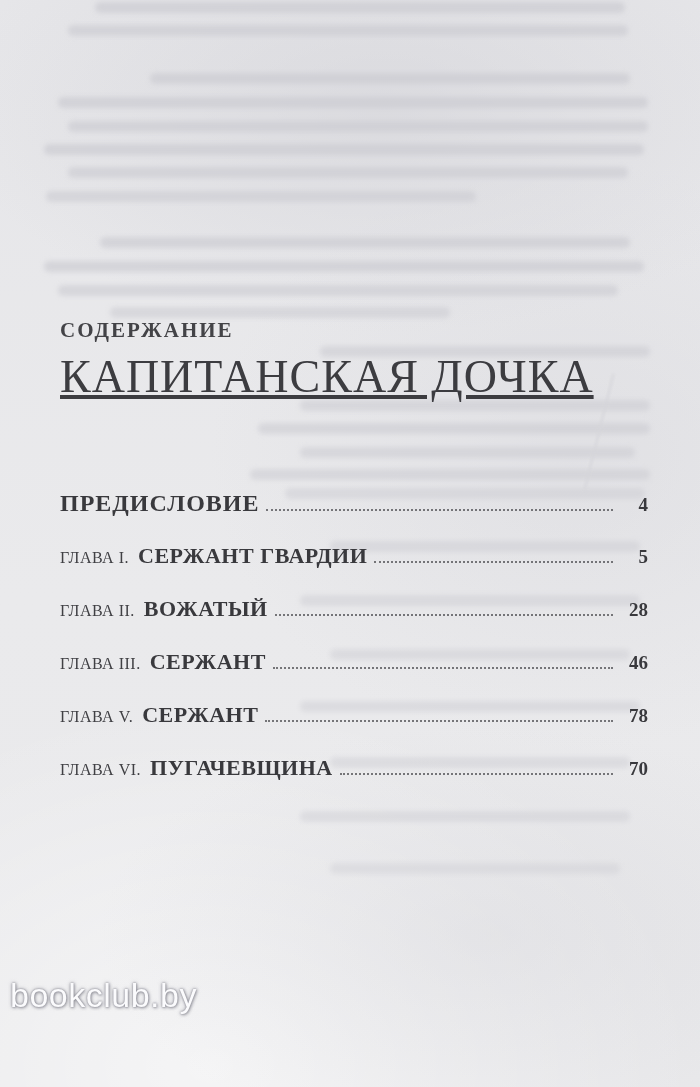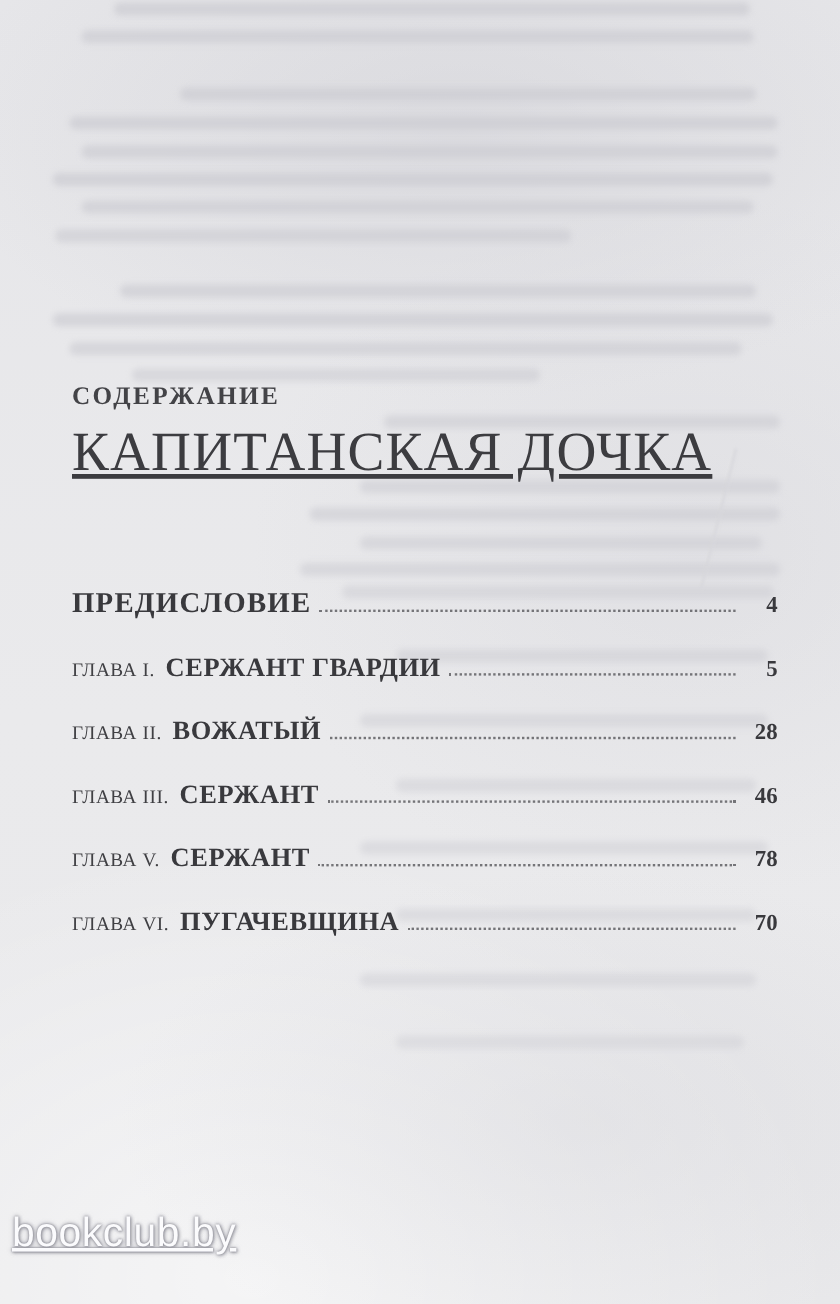"bookclub.by" .watermark { text-decoration: underline -> none; top: 1008px -> 976px }
